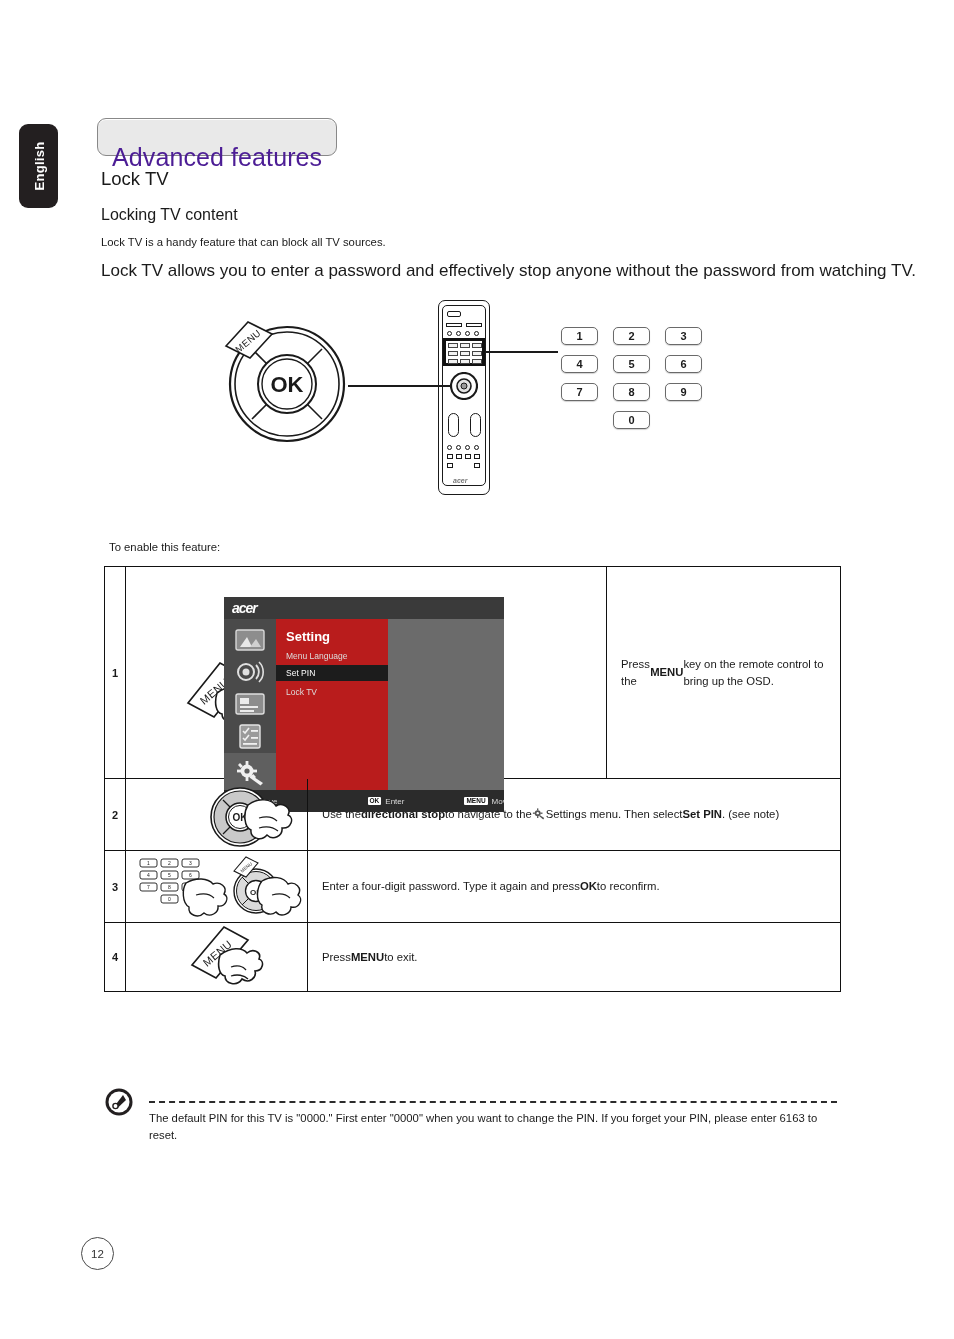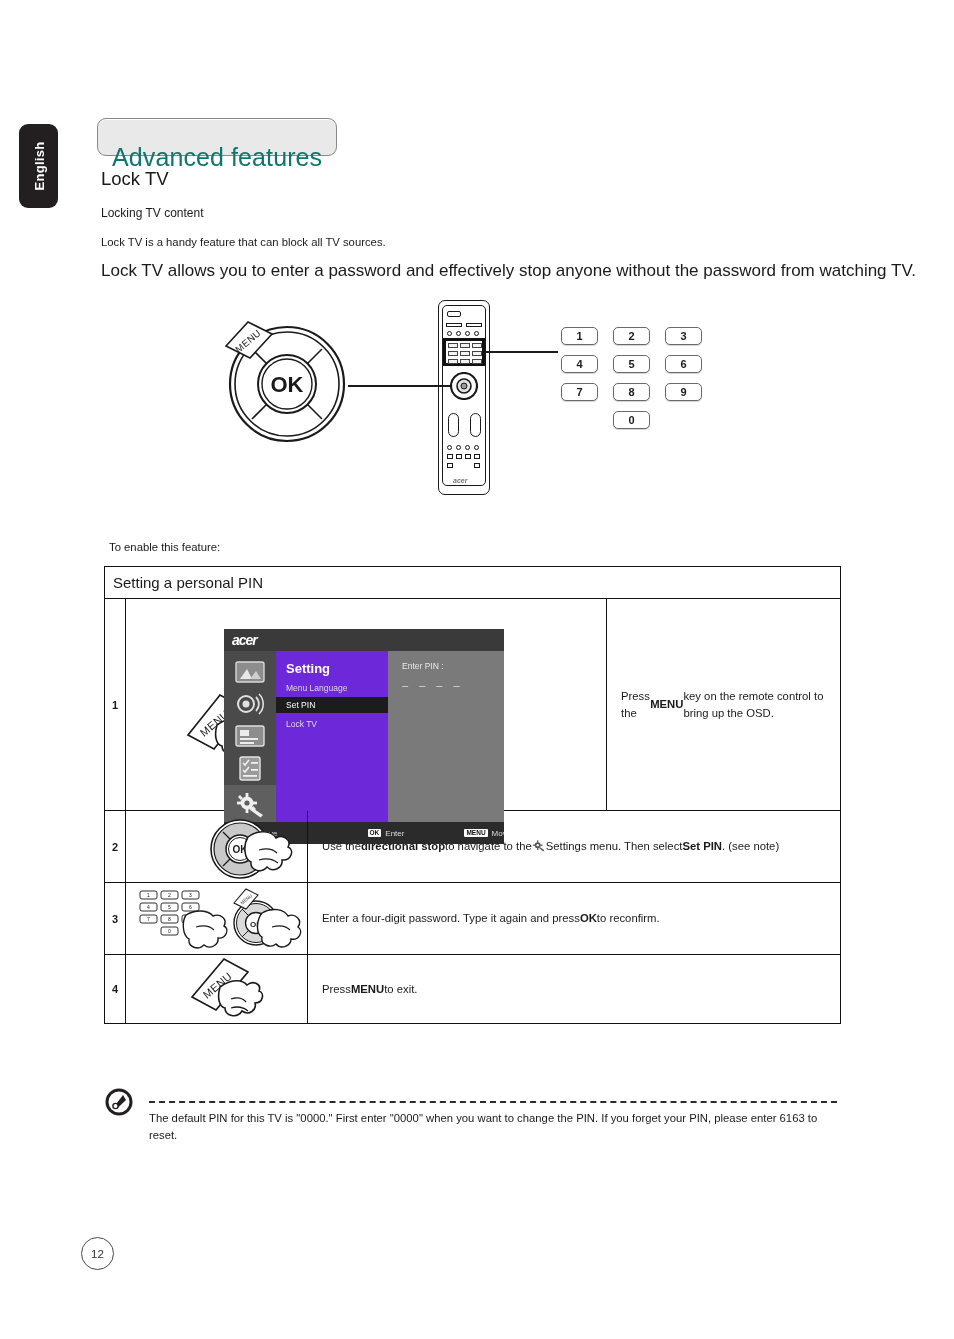"Advanced features" .chip .t { color: #0f766e -> #4c1d95 }
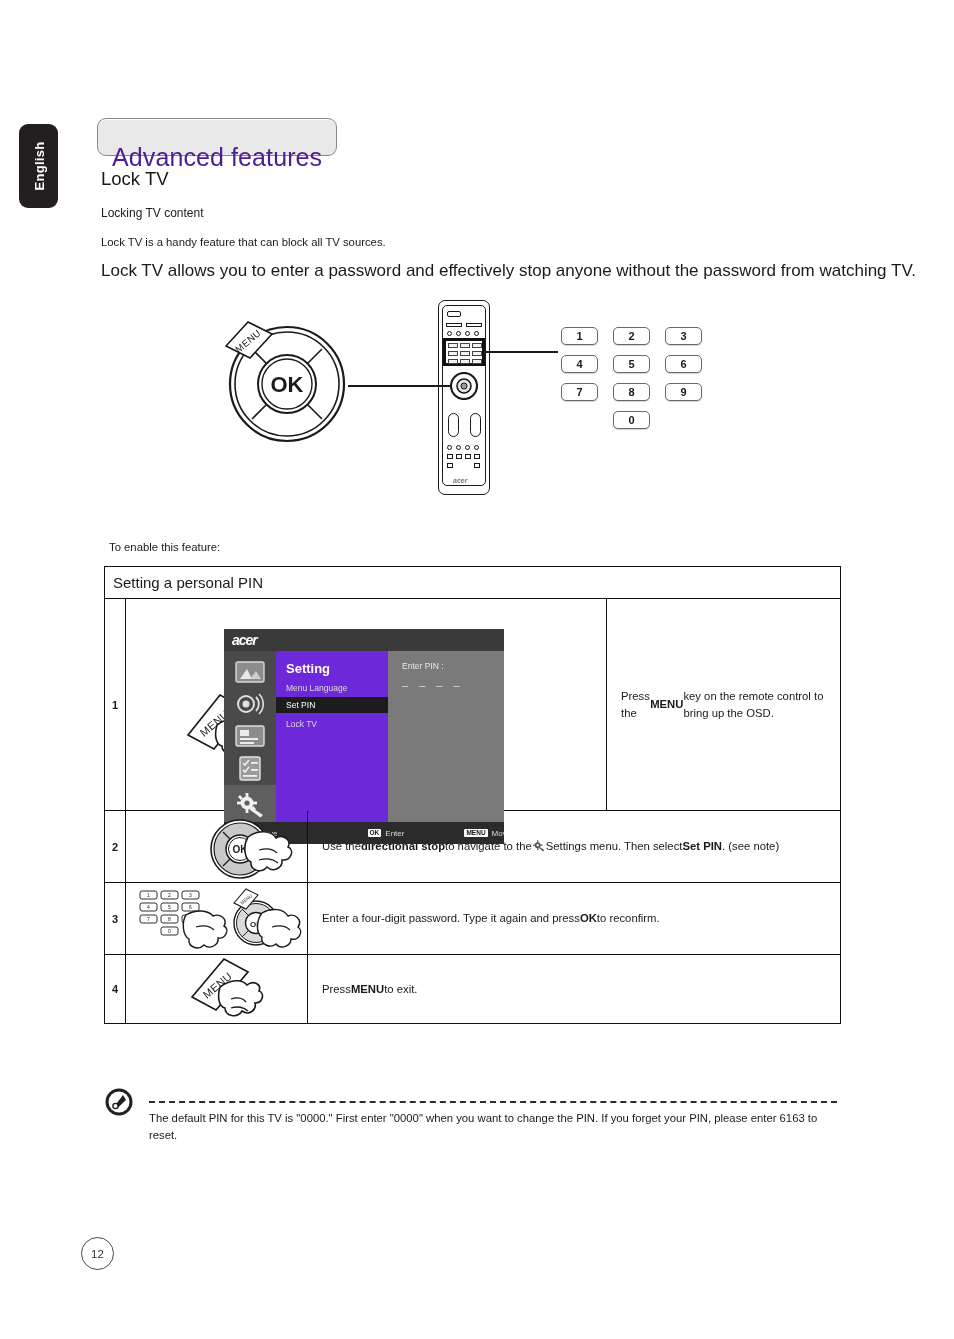"Locking TV content" .h3 { font-size: 12px -> 16px }
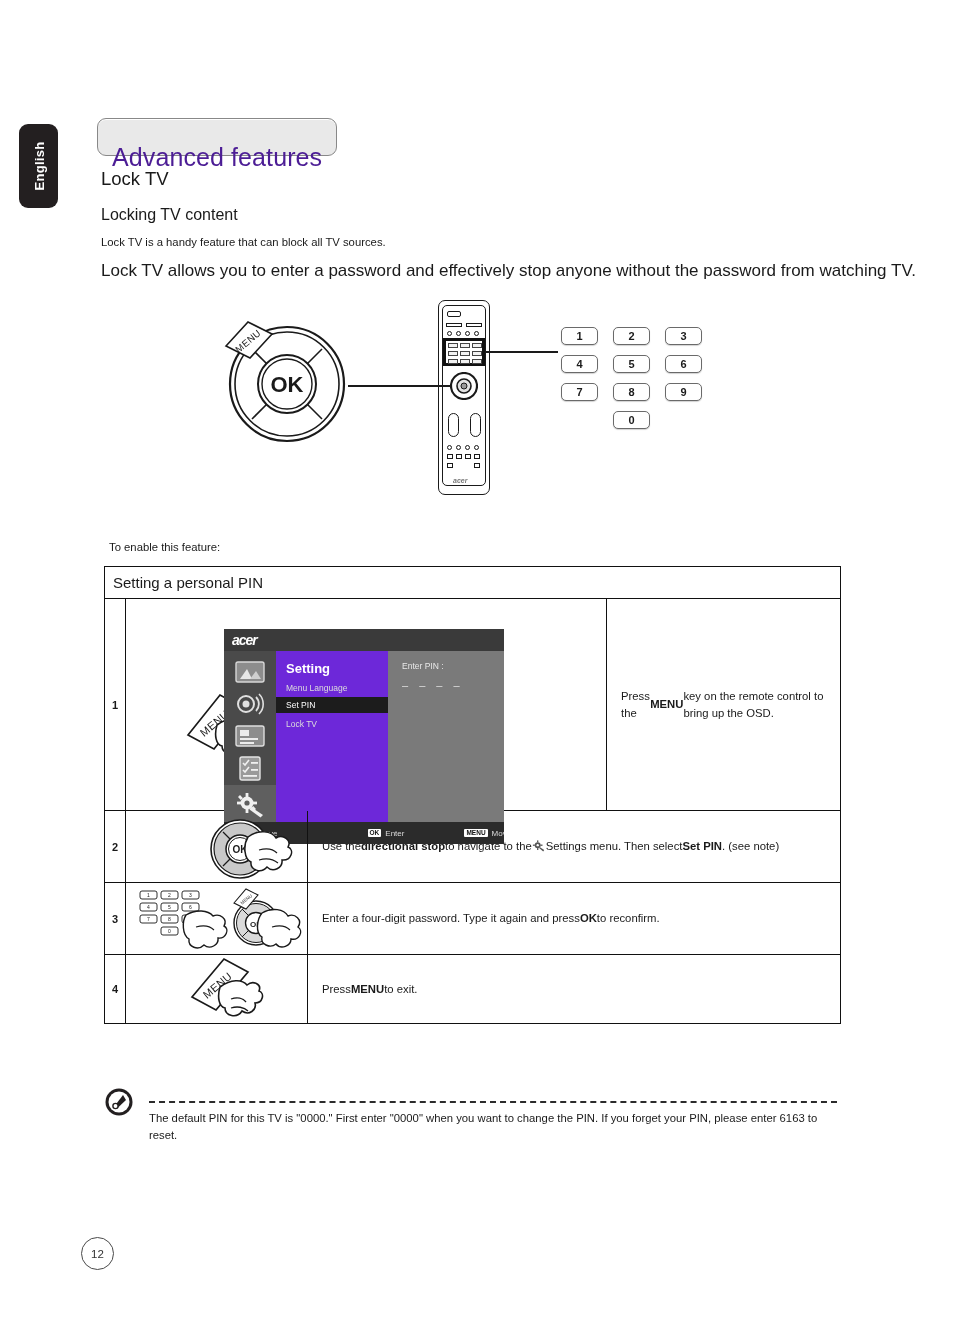"Setting a personal PIN" div.title-row { html: <div>Setting a personal PIN</div> -> none }
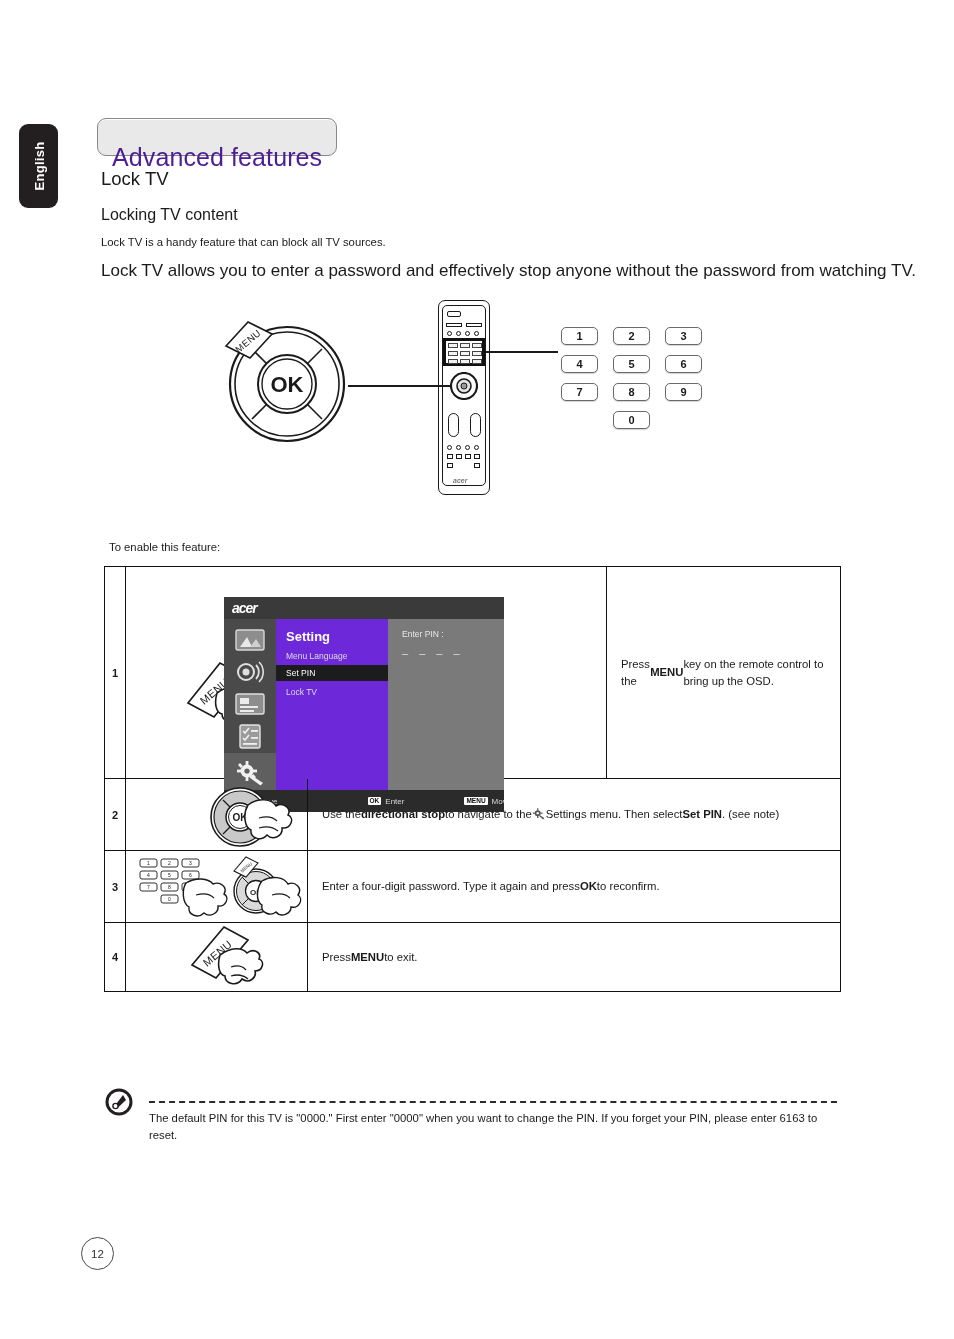"Setting" .osd-mid { background: #6d28d9 -> #b91c1c }
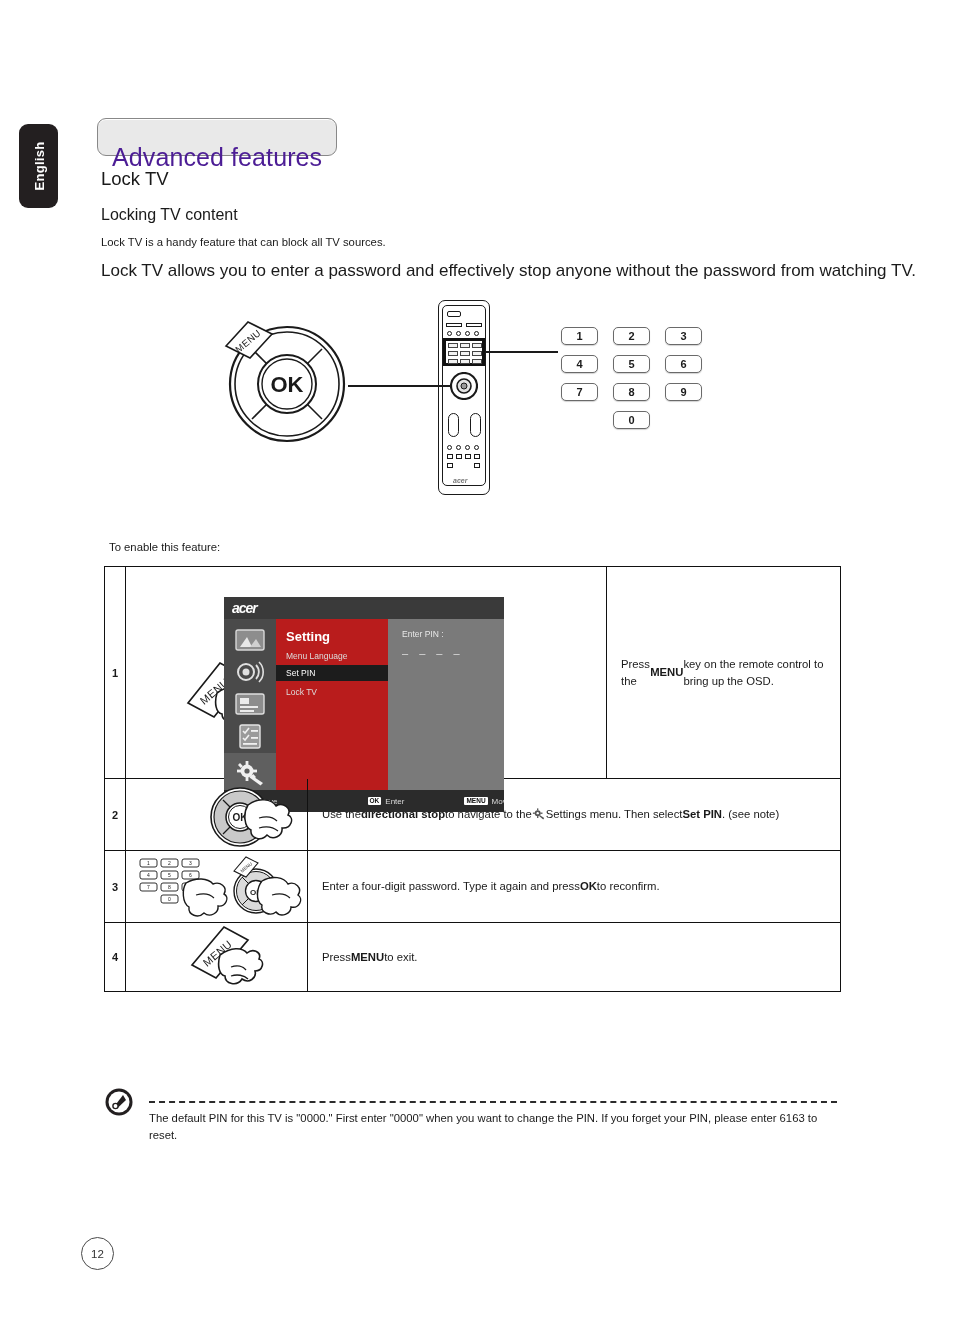"Enter PIN :" div.osd-right { html: <div> <div>Enter PIN :</div> <div>– – – –</div> </div> -> none }
